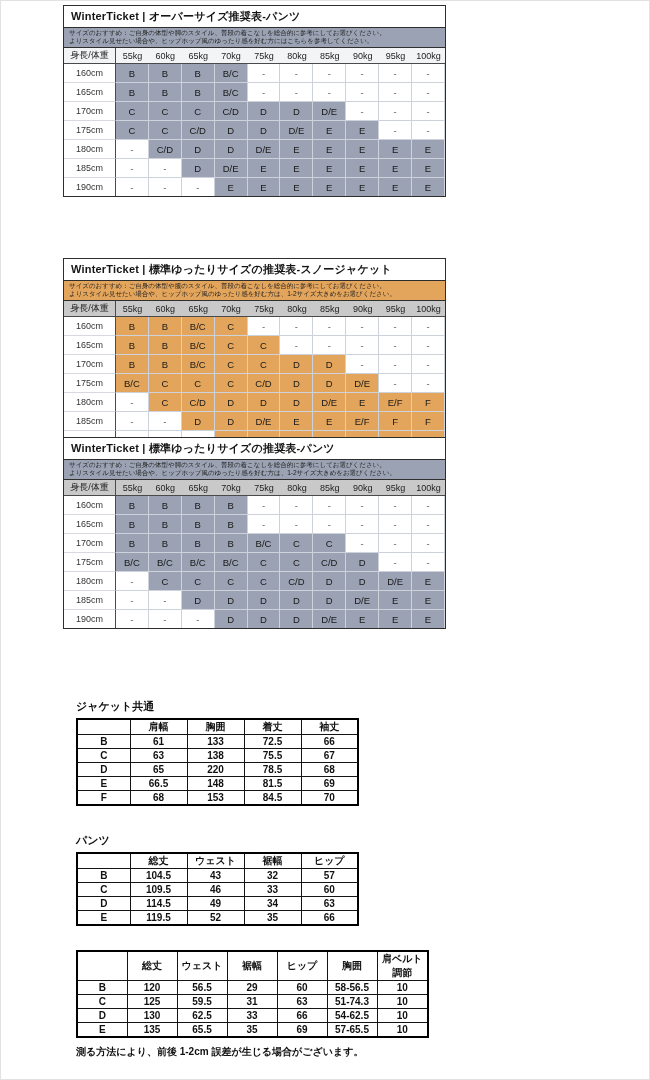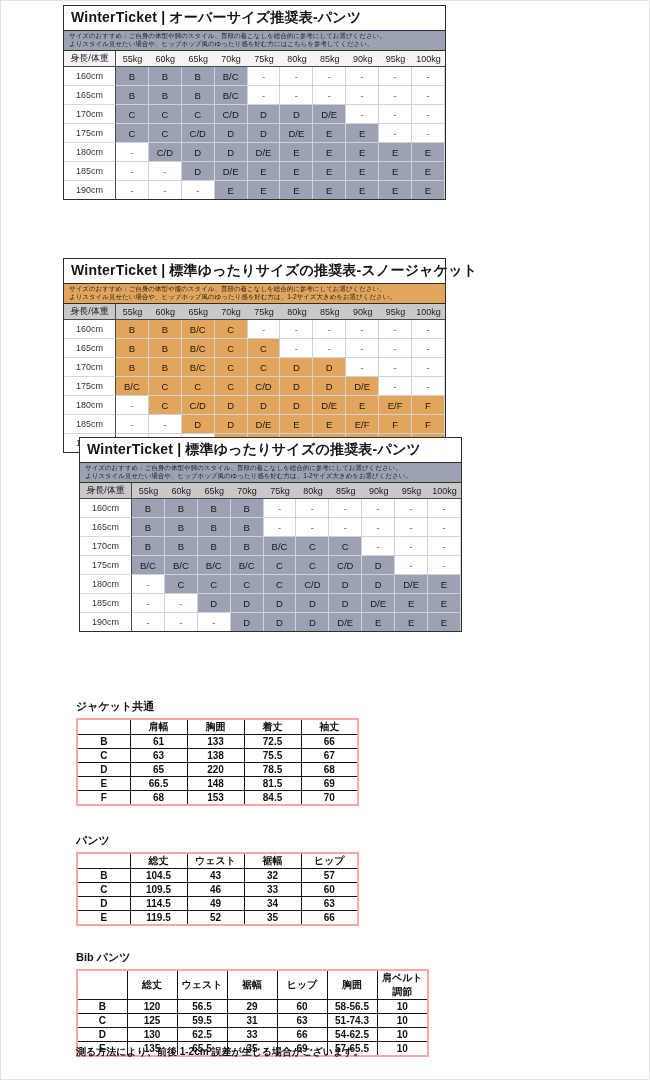"WinterTicket | オーバーサイズ推奨表-パンツ" .chart-title { font-size: 14px -> 11px }
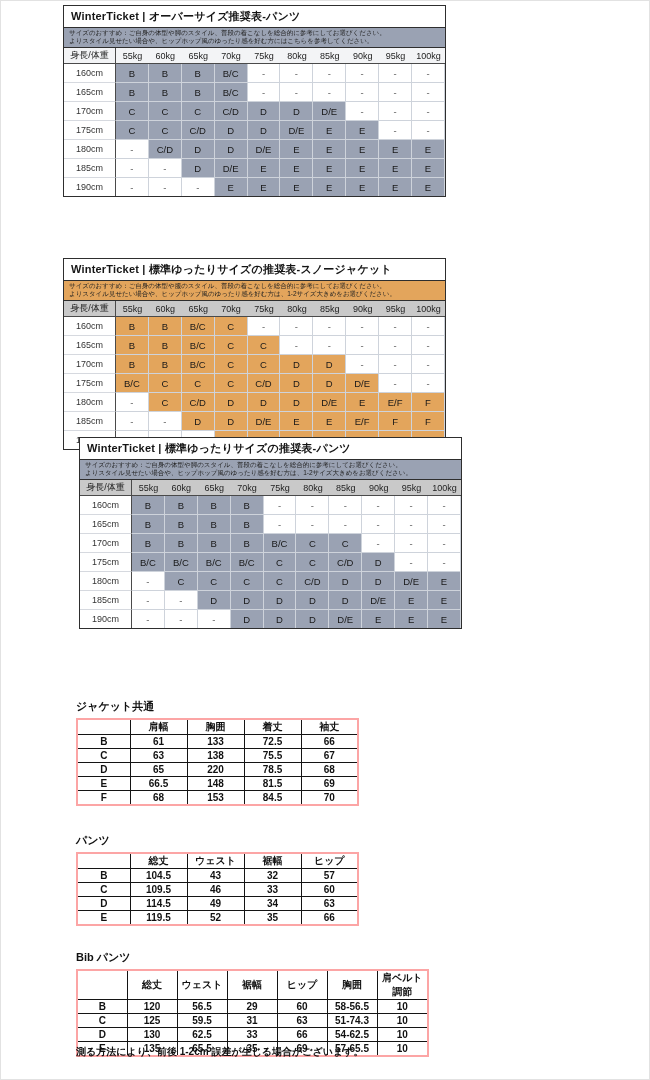"WinterTicket | 標準ゆったりサイズの推奨表-パンツ" #chart2 { margin-left: 16px -> none }
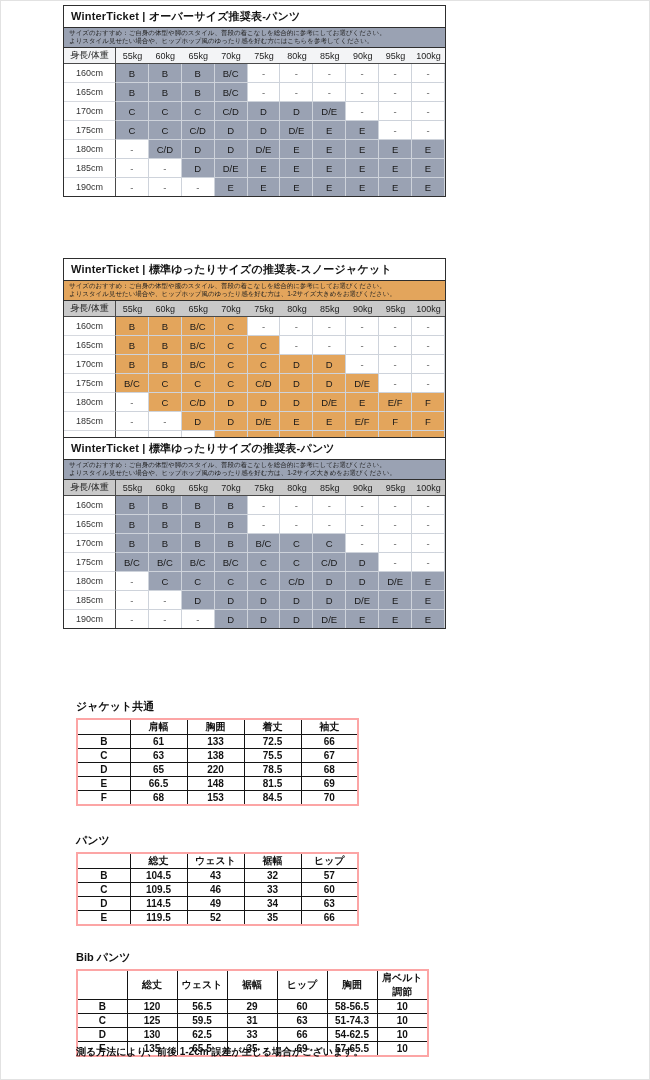"肩幅" table.mtable { border: 2px solid #fca5a5 -> 2px solid #000000 }
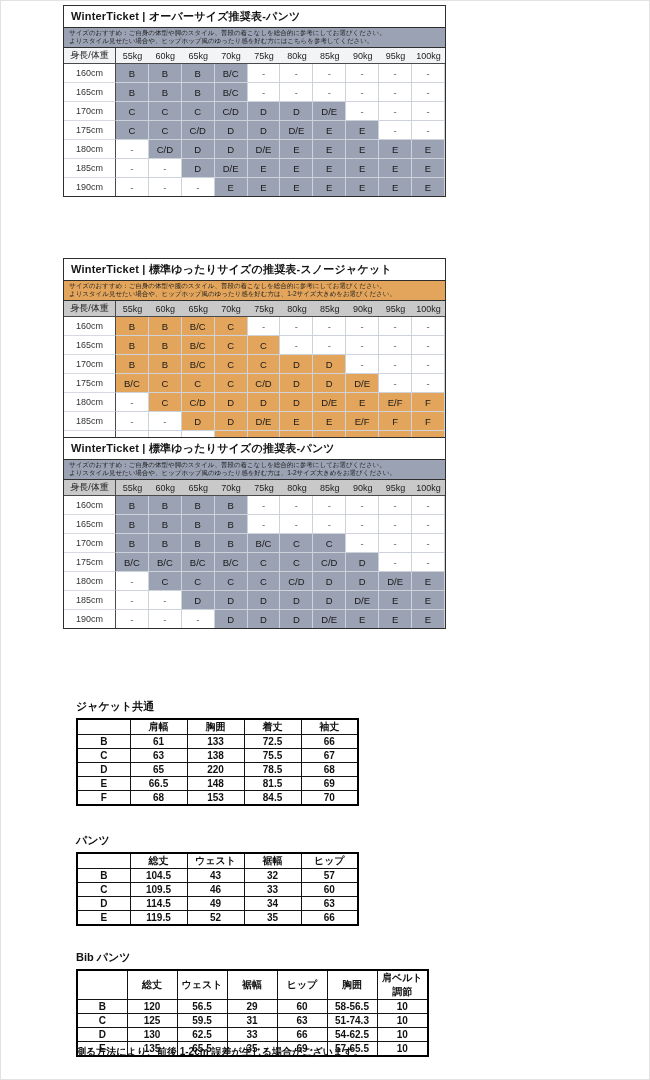"Bib パンツ" div.measure-label { html: <div>Bib パンツ</div> -> none }
